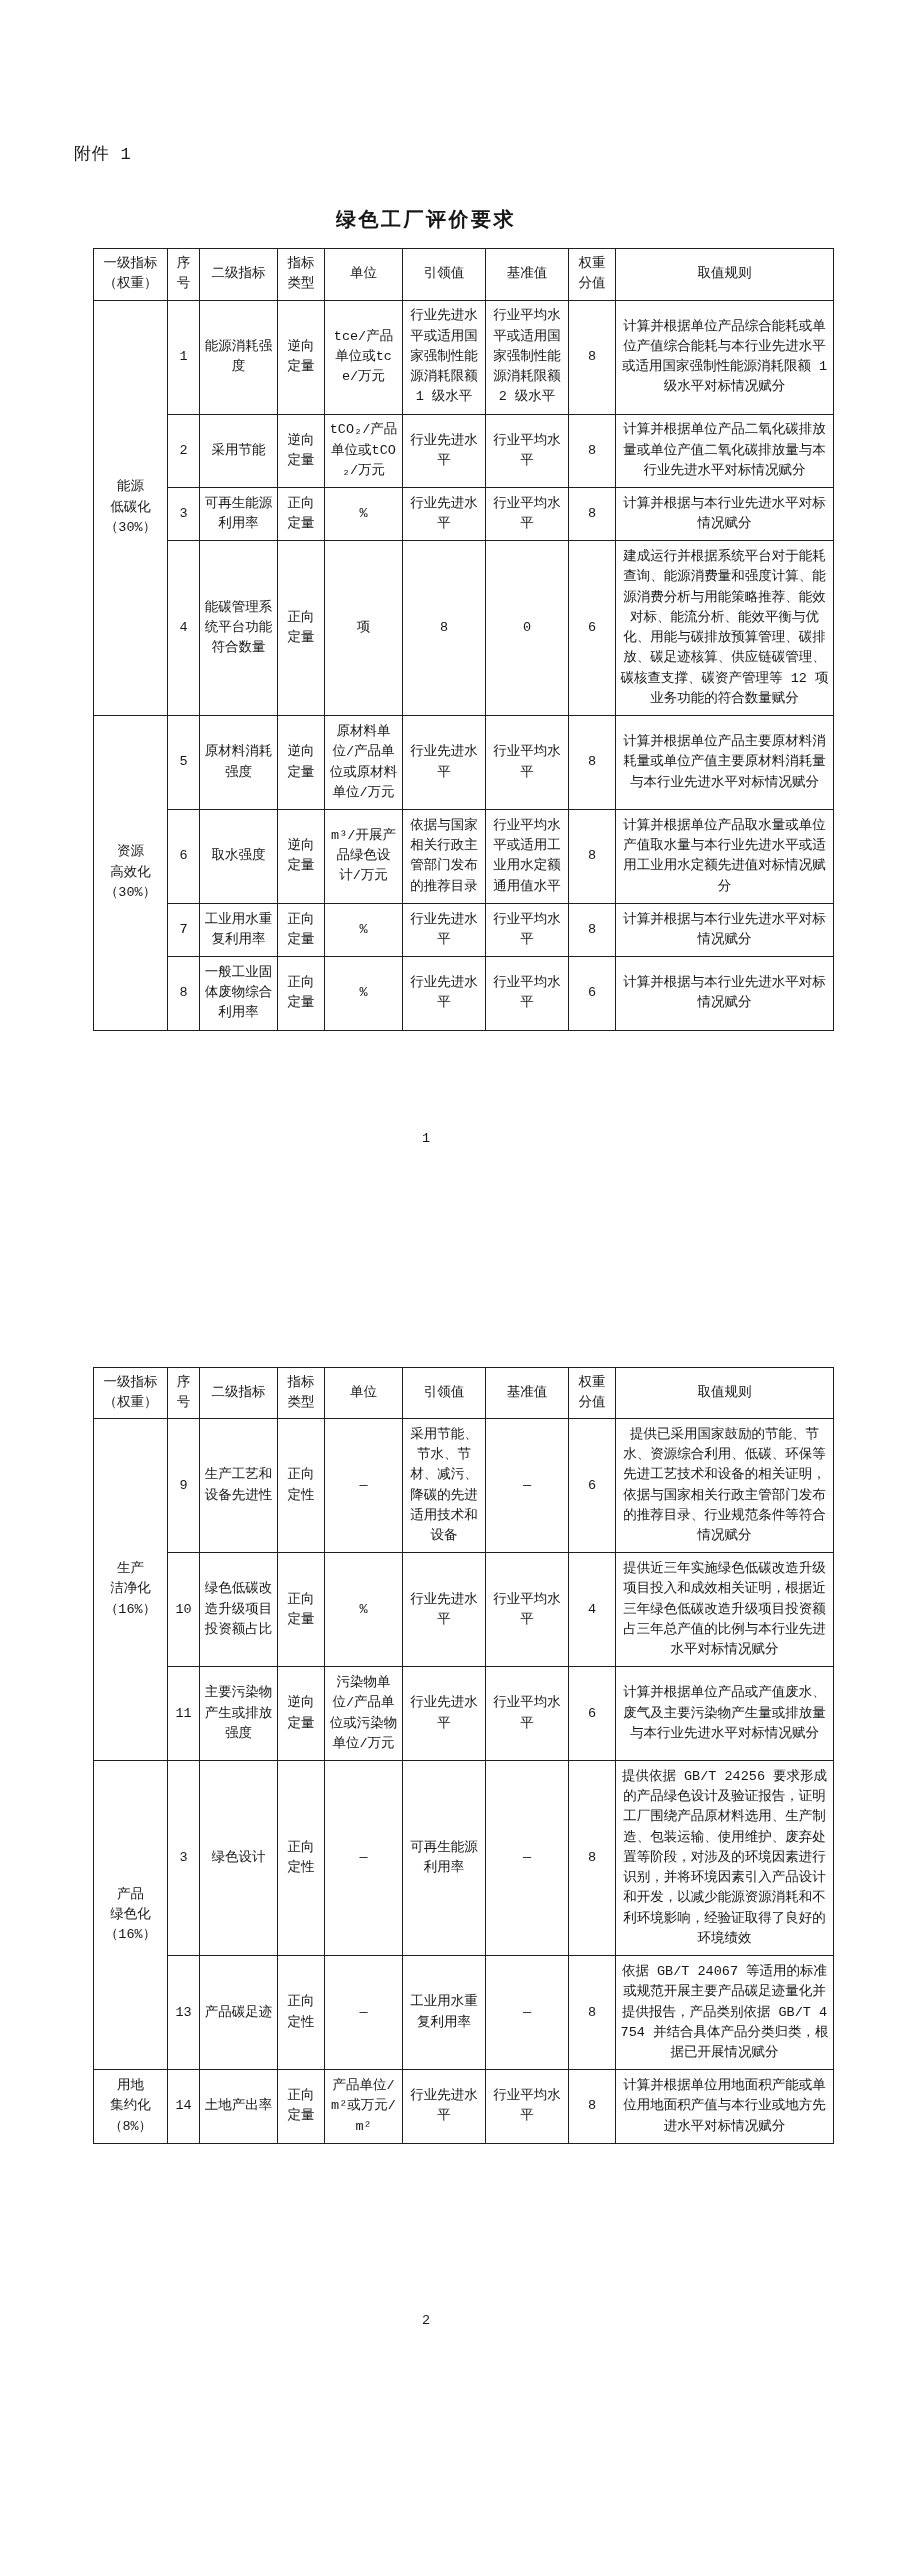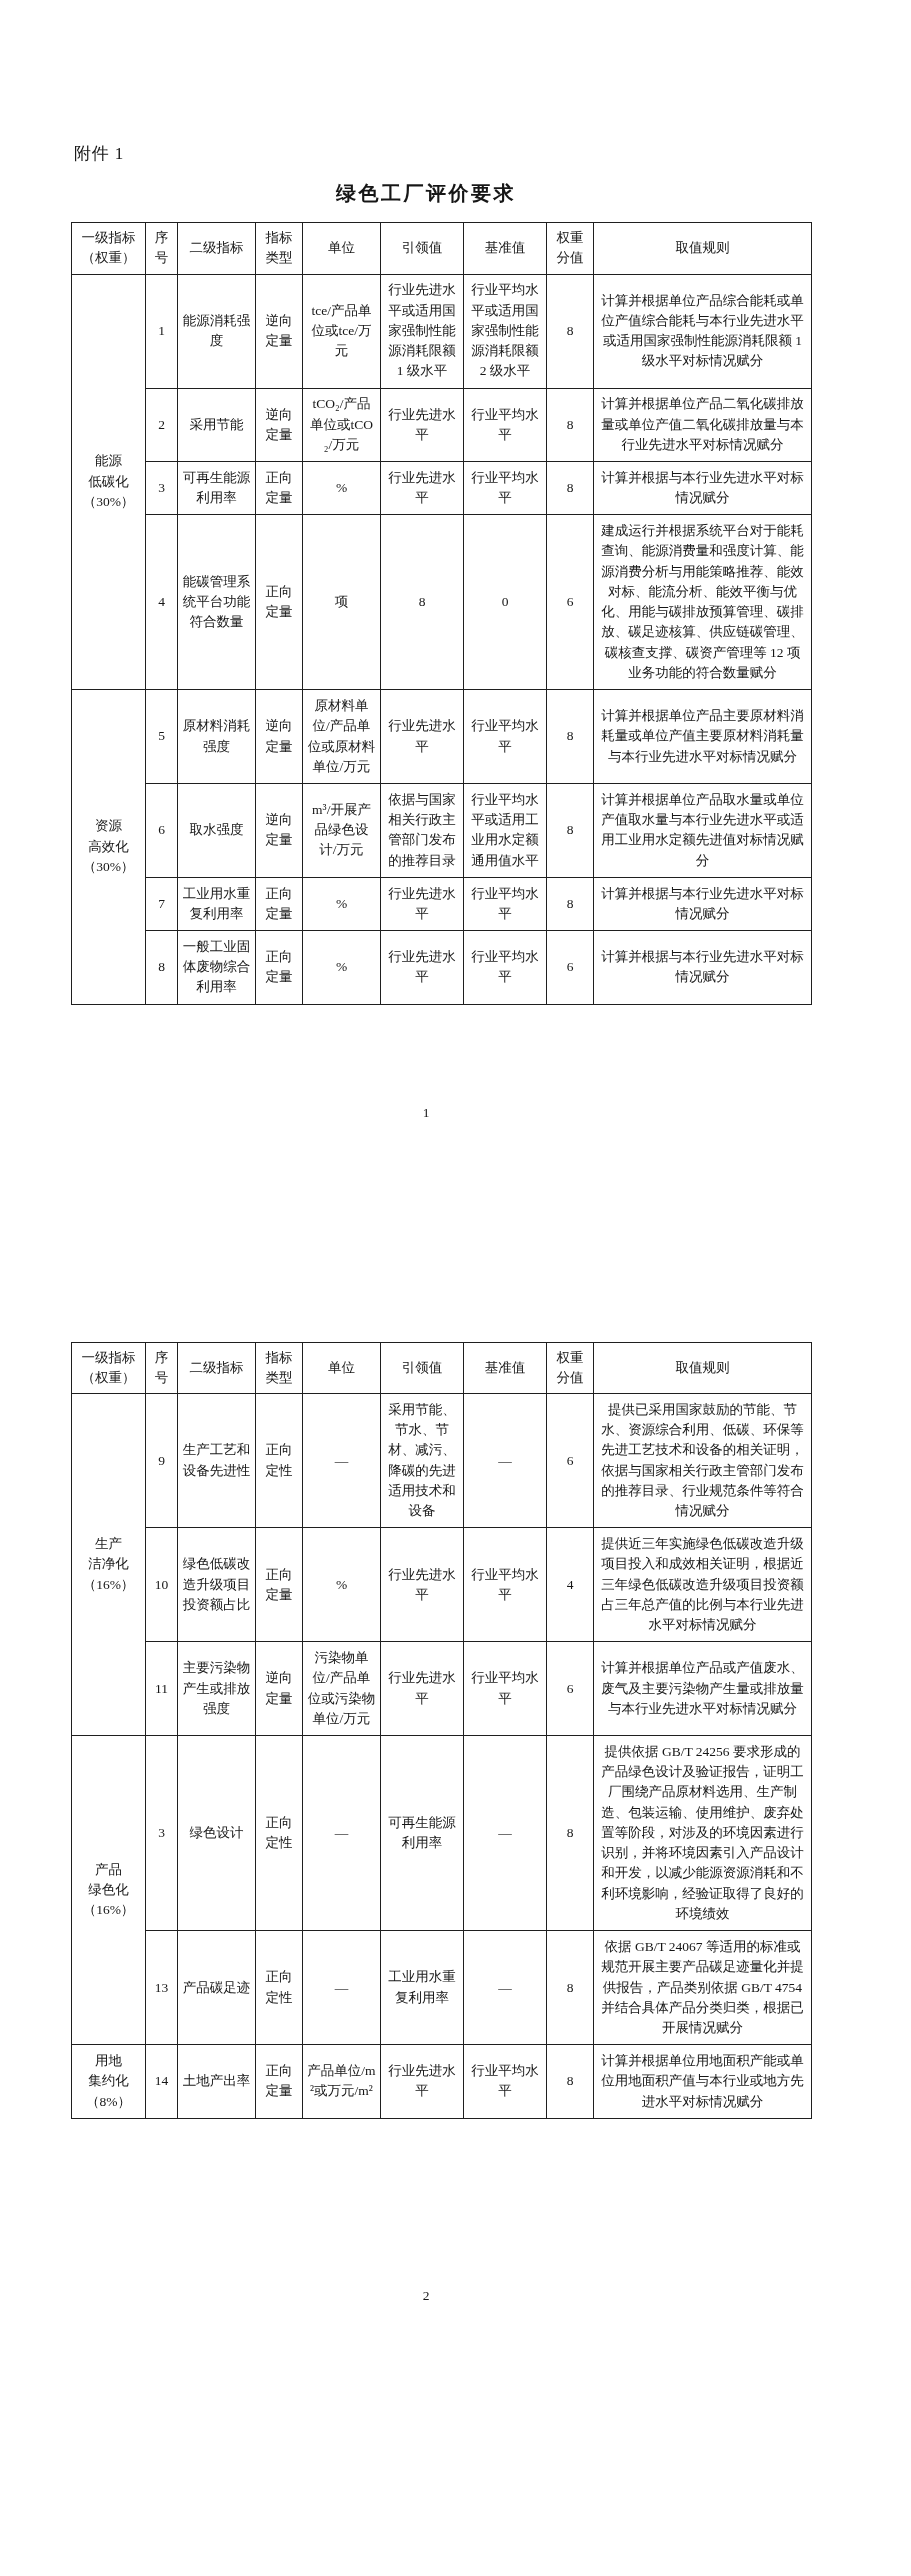"附件 1" .page { font-family: none -> Liberation Mono, monospace }
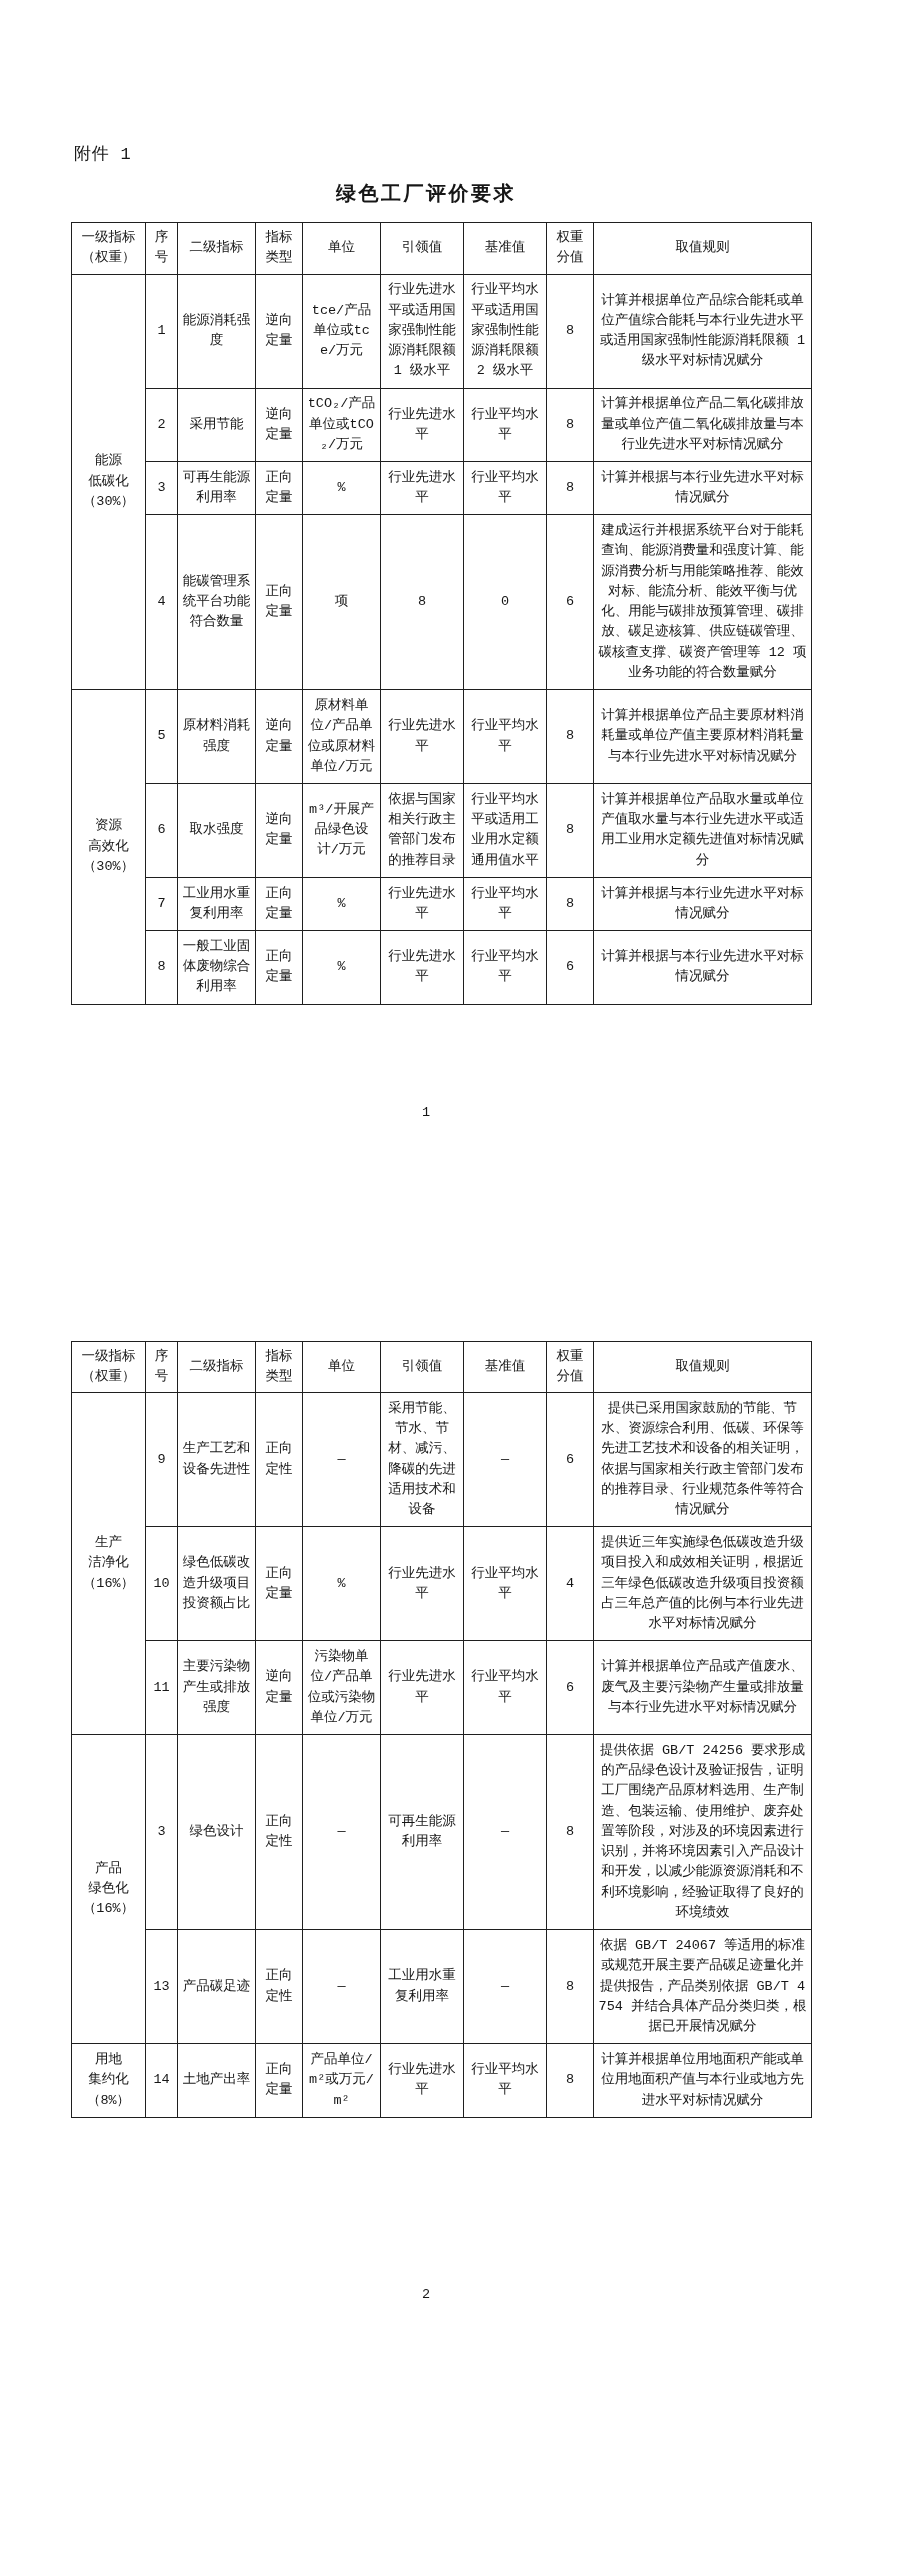"绿色工厂评价要求" .doc-title { margin-top: 15px -> 41px }
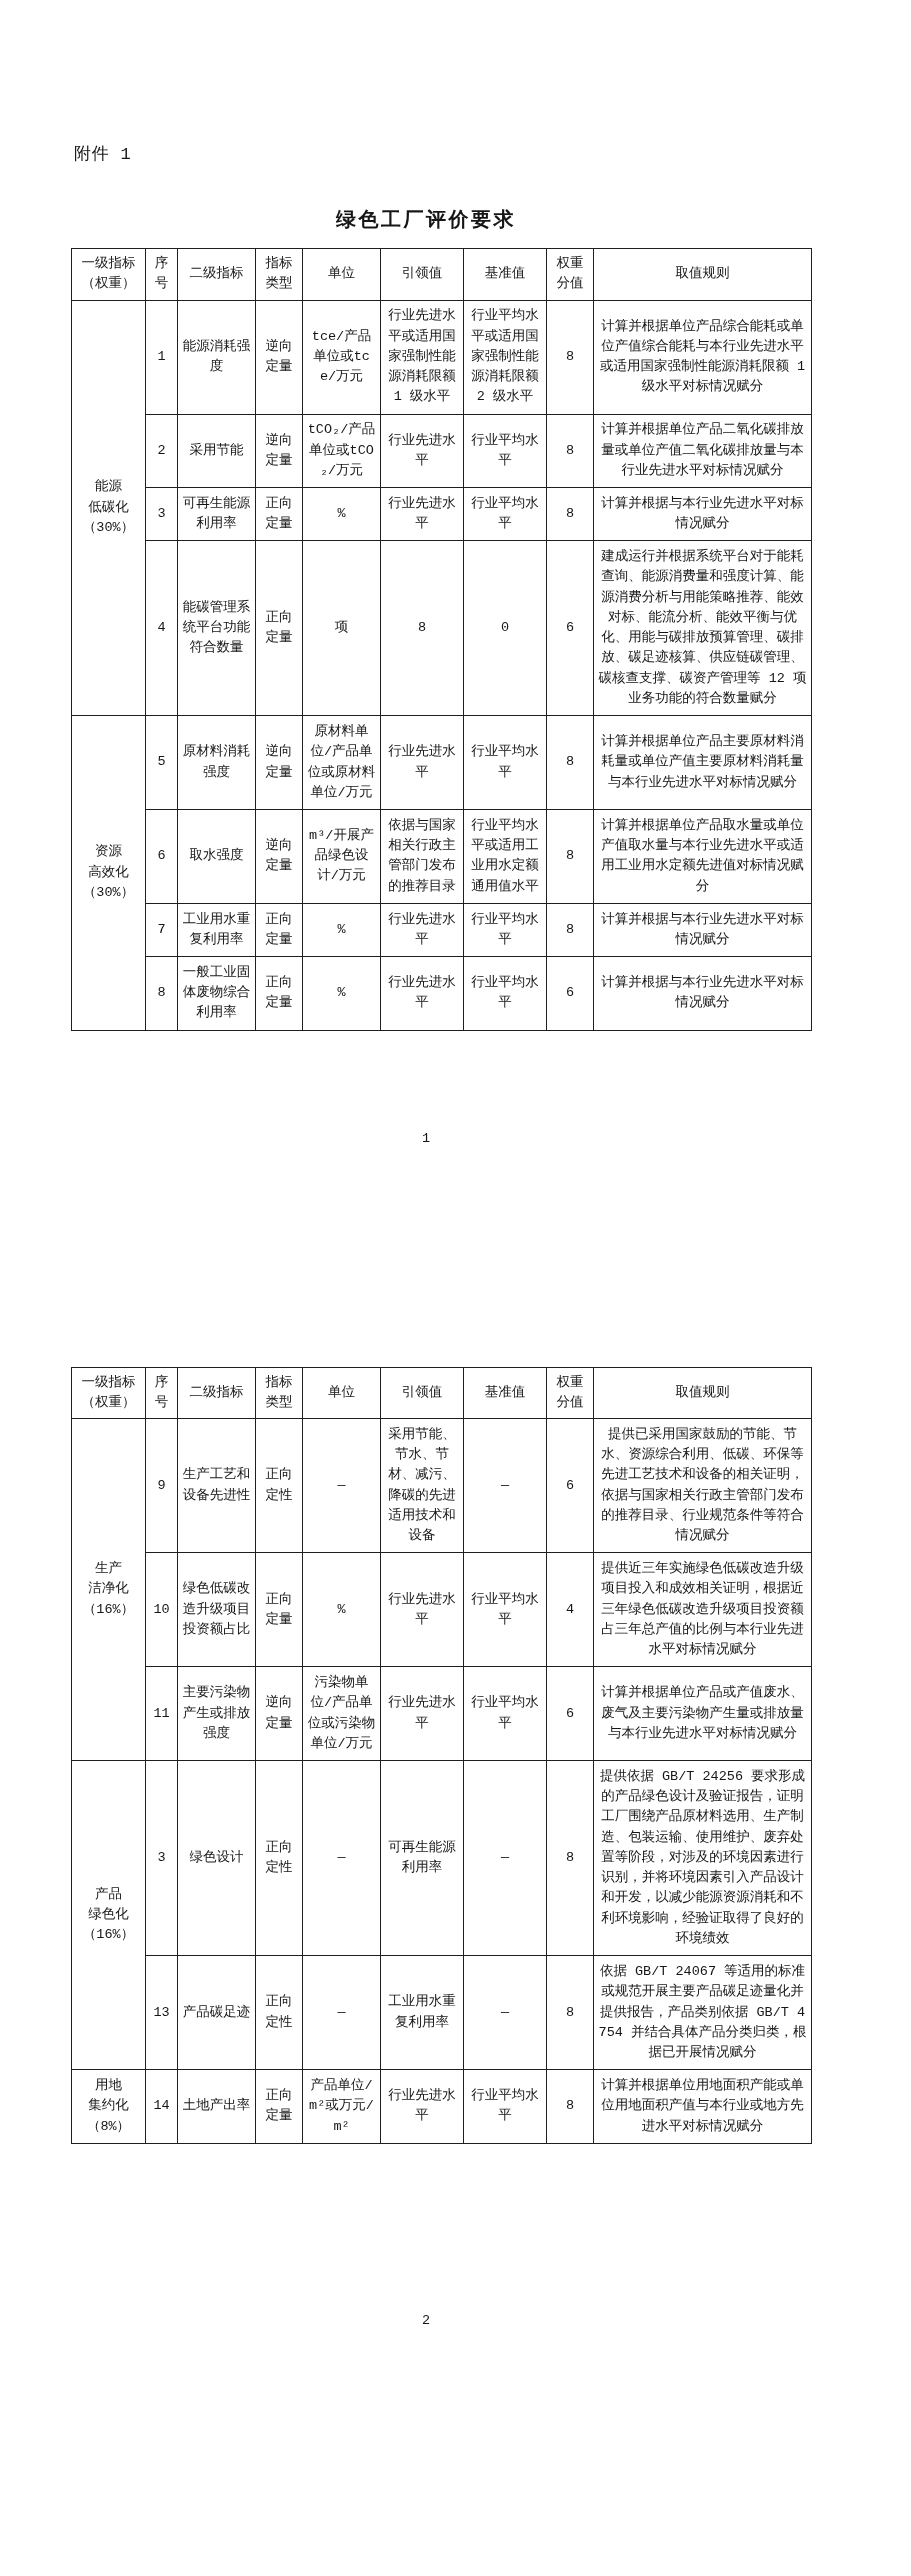"一级指标" table.eval-table { margin: 15px 0 0 71px -> 15px 0 0 93px }
